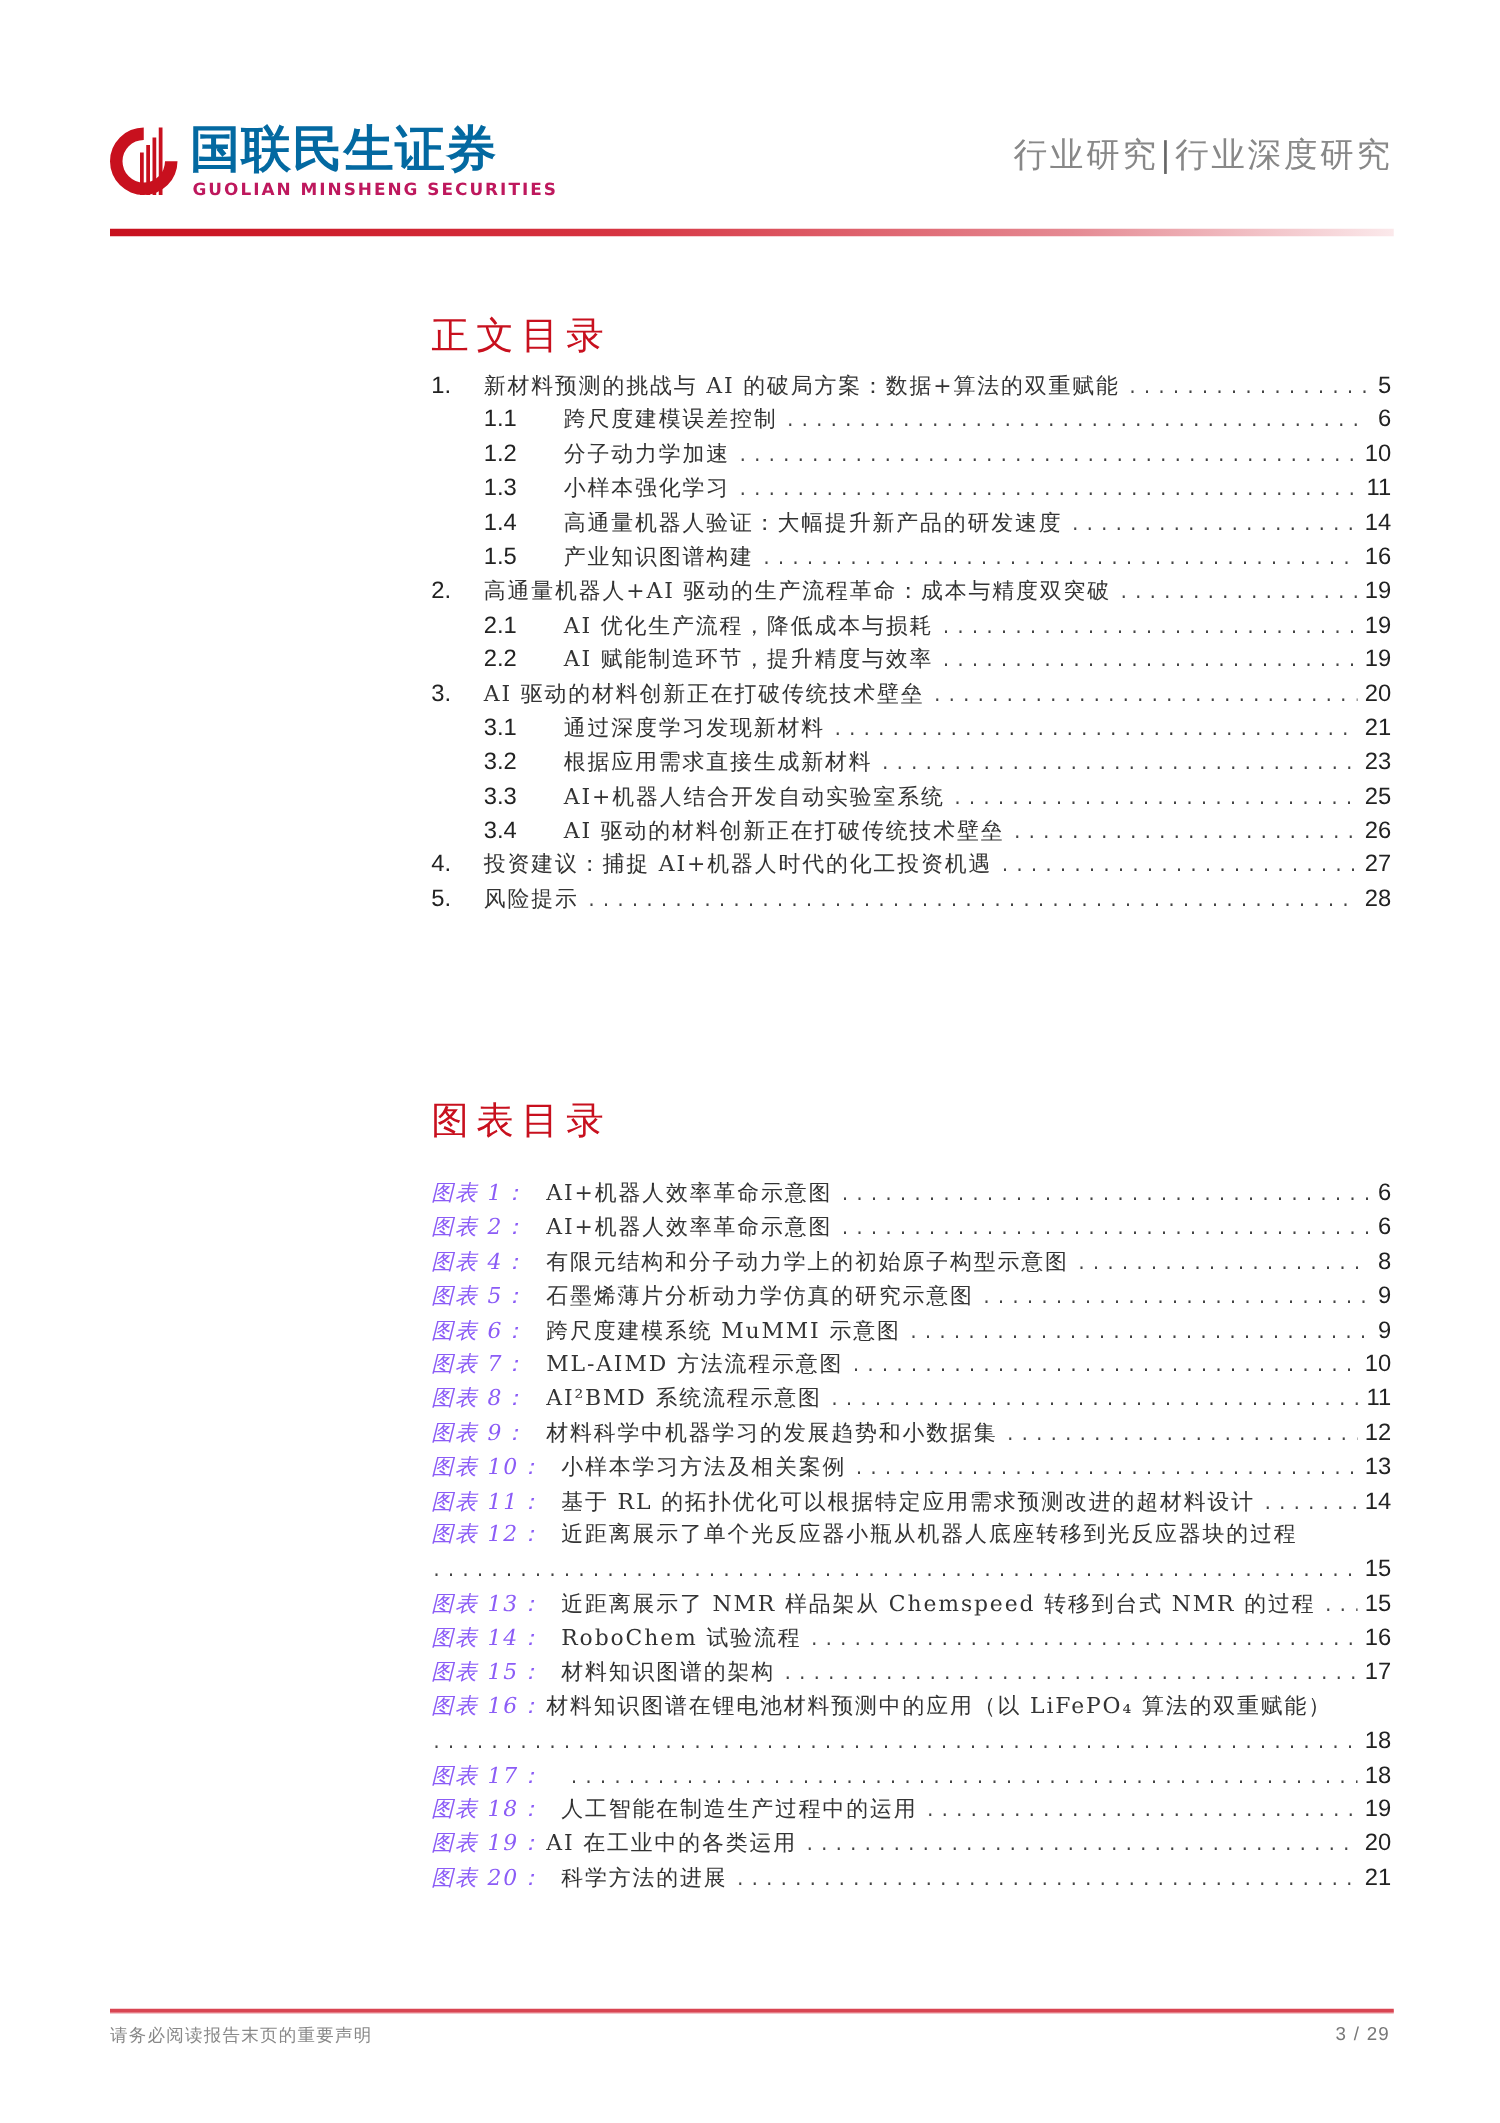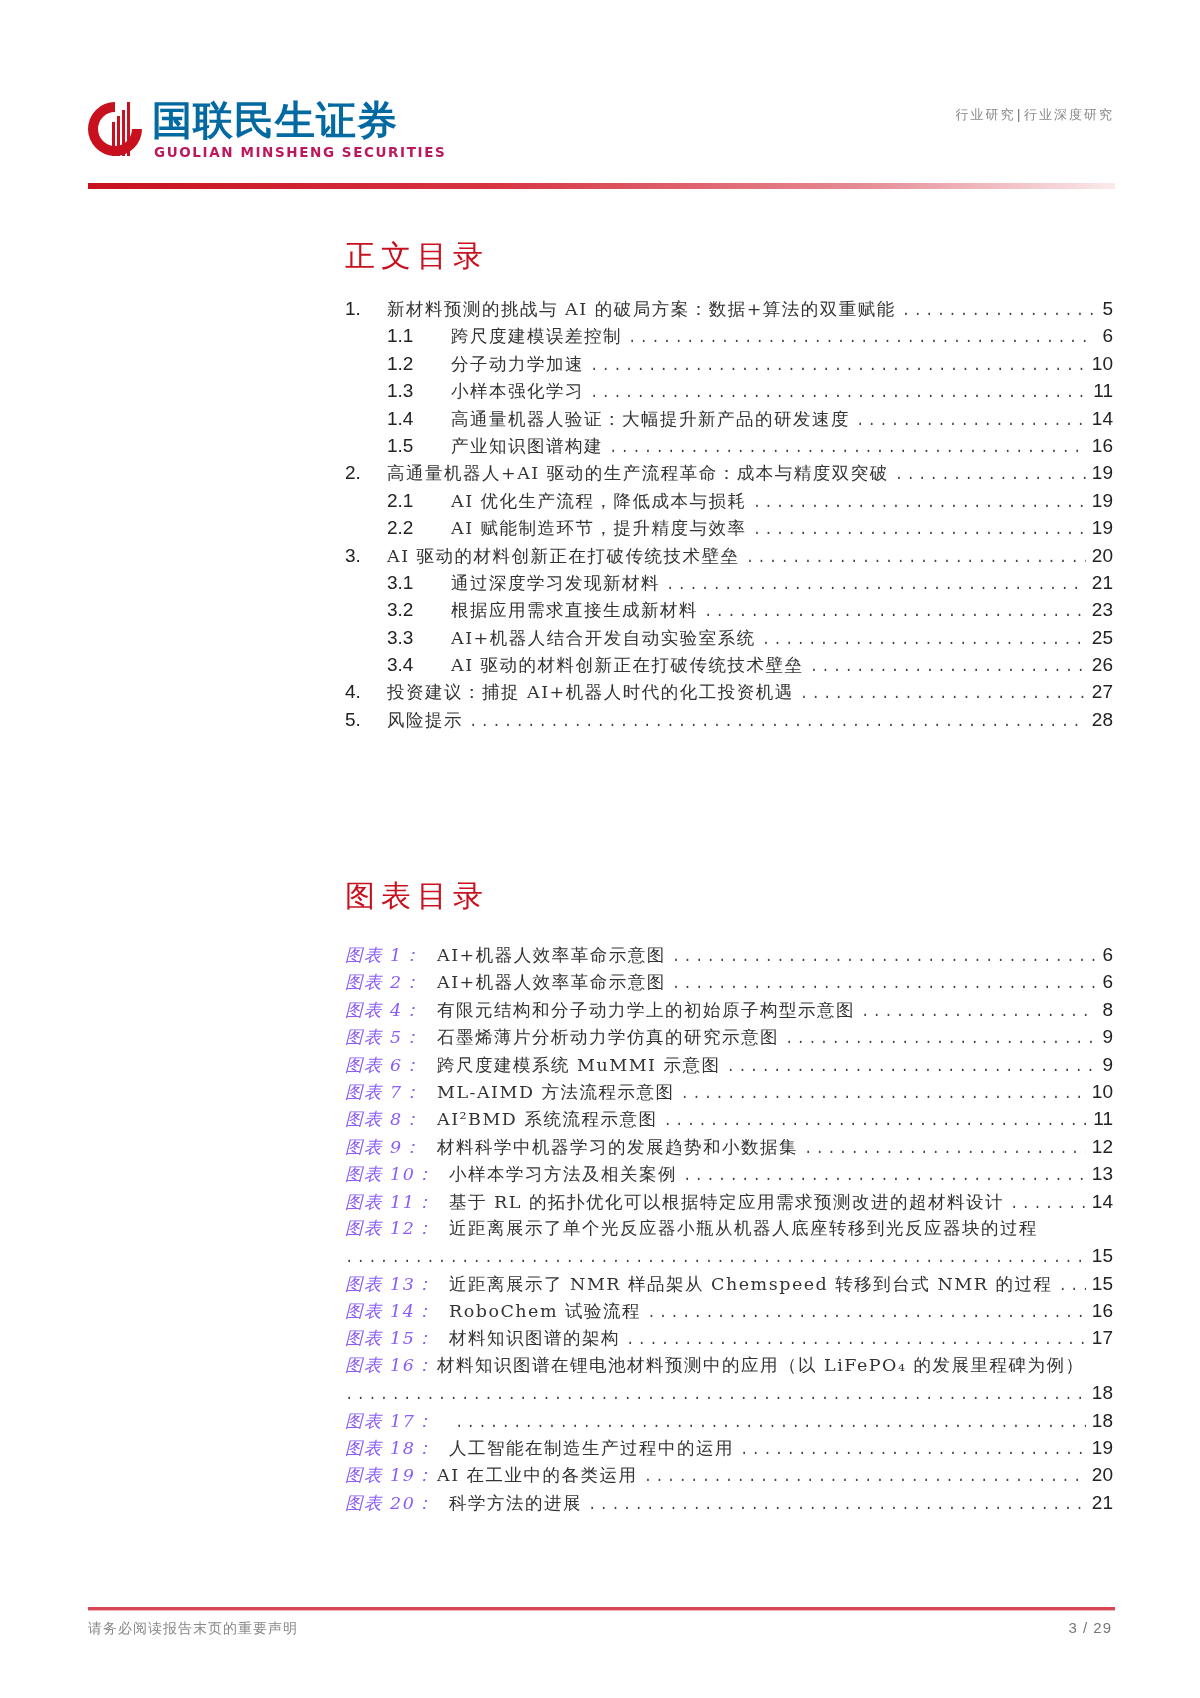"行业研究|行业深度研究" .header-tag { font-size: 13px -> 27px }
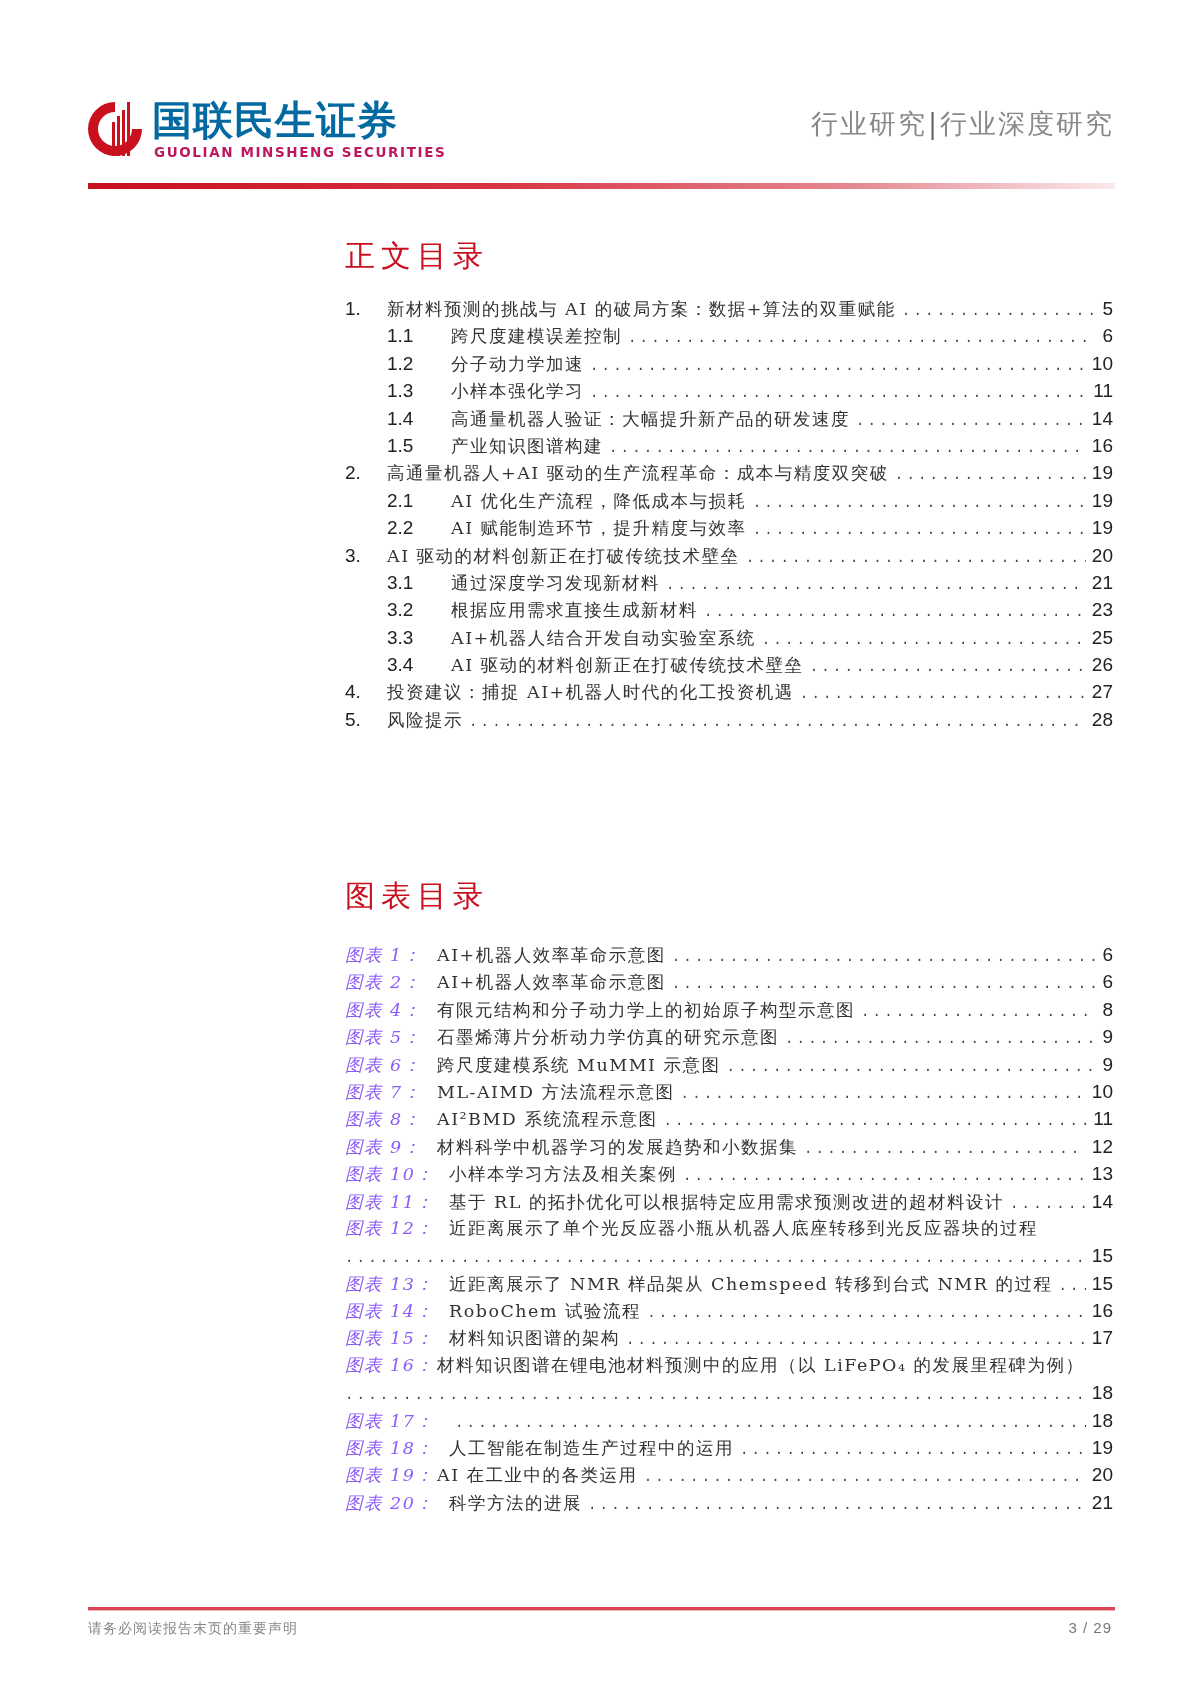"正文目录" div.section-title { top: 236px -> 248px }
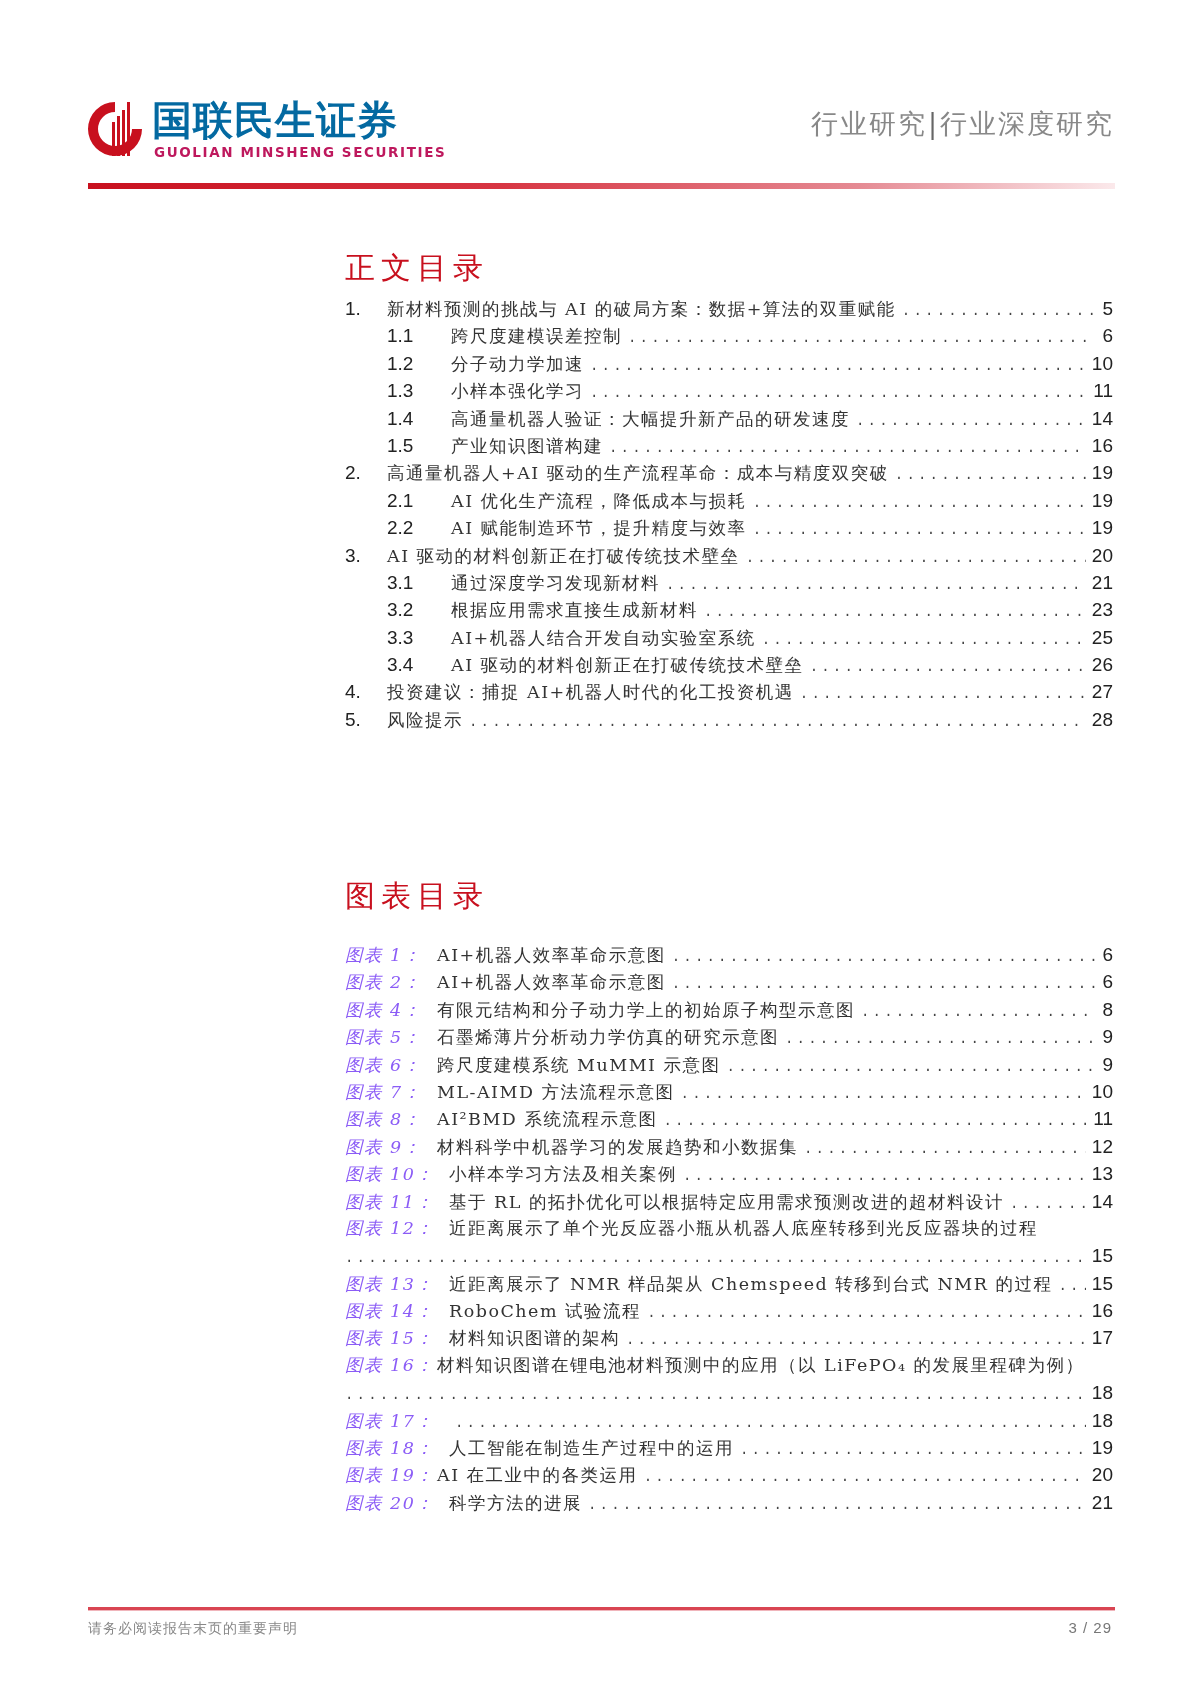"材料知识图谱在锂电池材料预测中的应用（以 LiFePO₄ 的发展里程碑为例）" span.toc-text { text: 的发展里程碑为例 -> 算法的双重赋能 }
